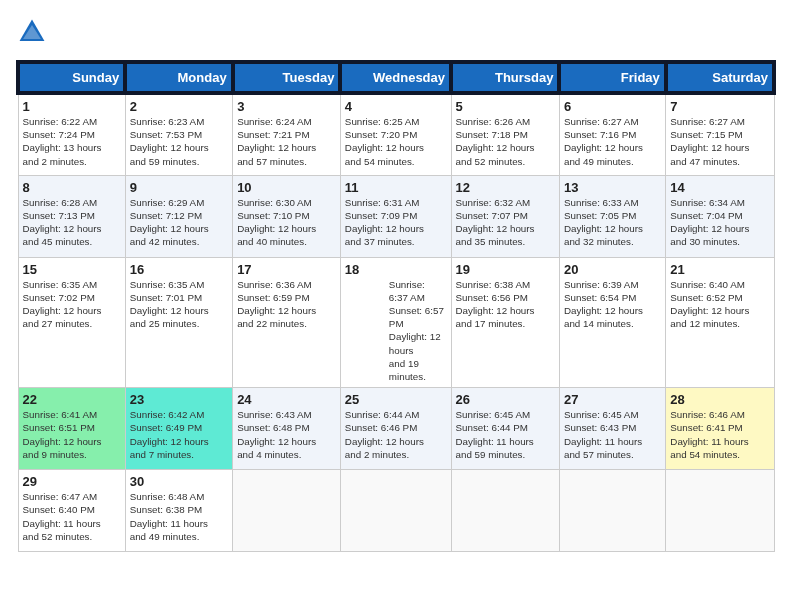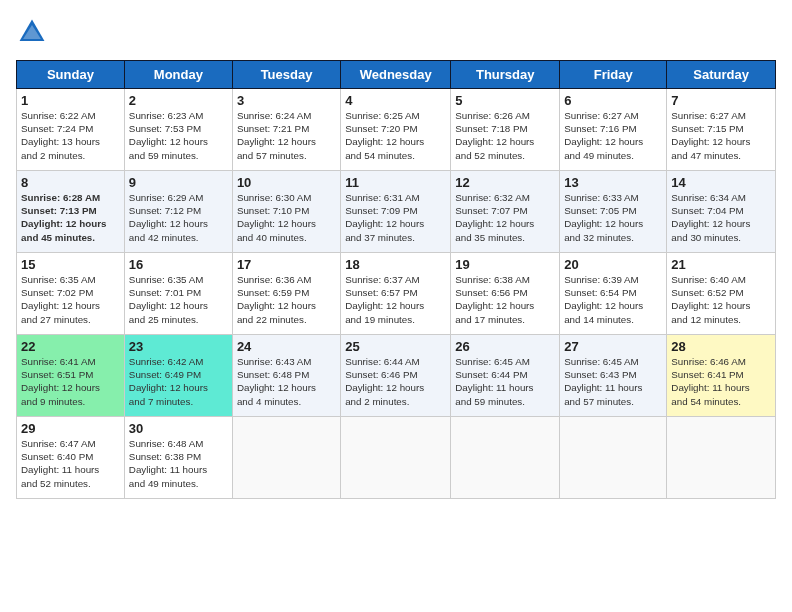"Sunday" .calendar th { border: 1px solid #0f172a -> 4px solid #0f172a; text-align: center -> right }
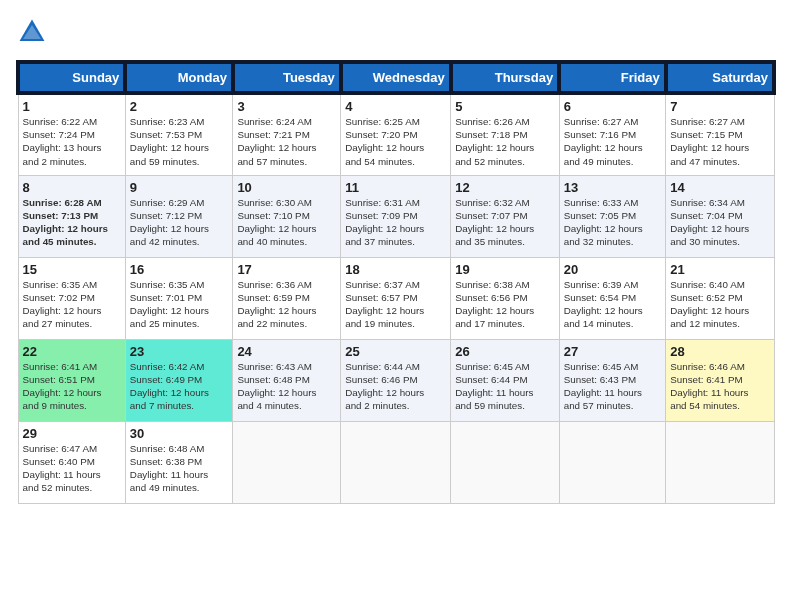"Sunrise: 6:28 AM" div.day-info { font-weight: bold -> none }
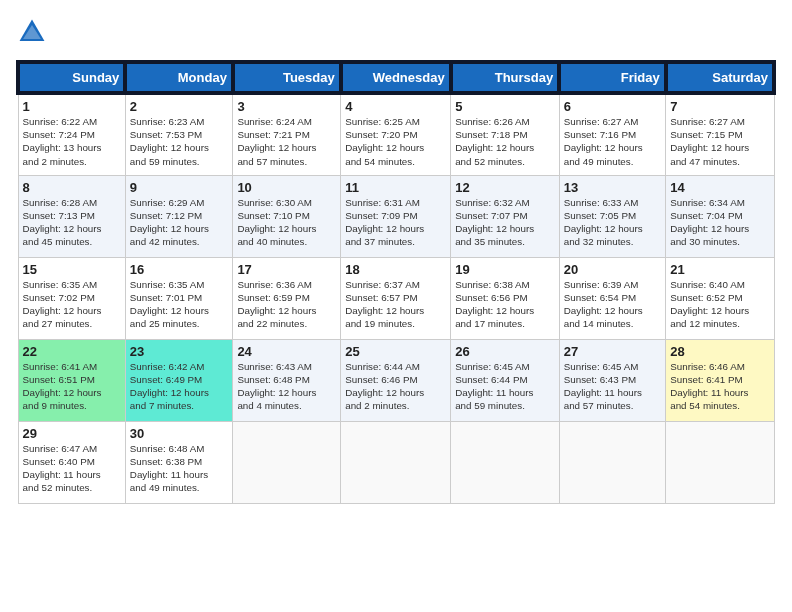"Sunrise: 6:37 AM" div.day-info { margin-left: none -> 44px }
